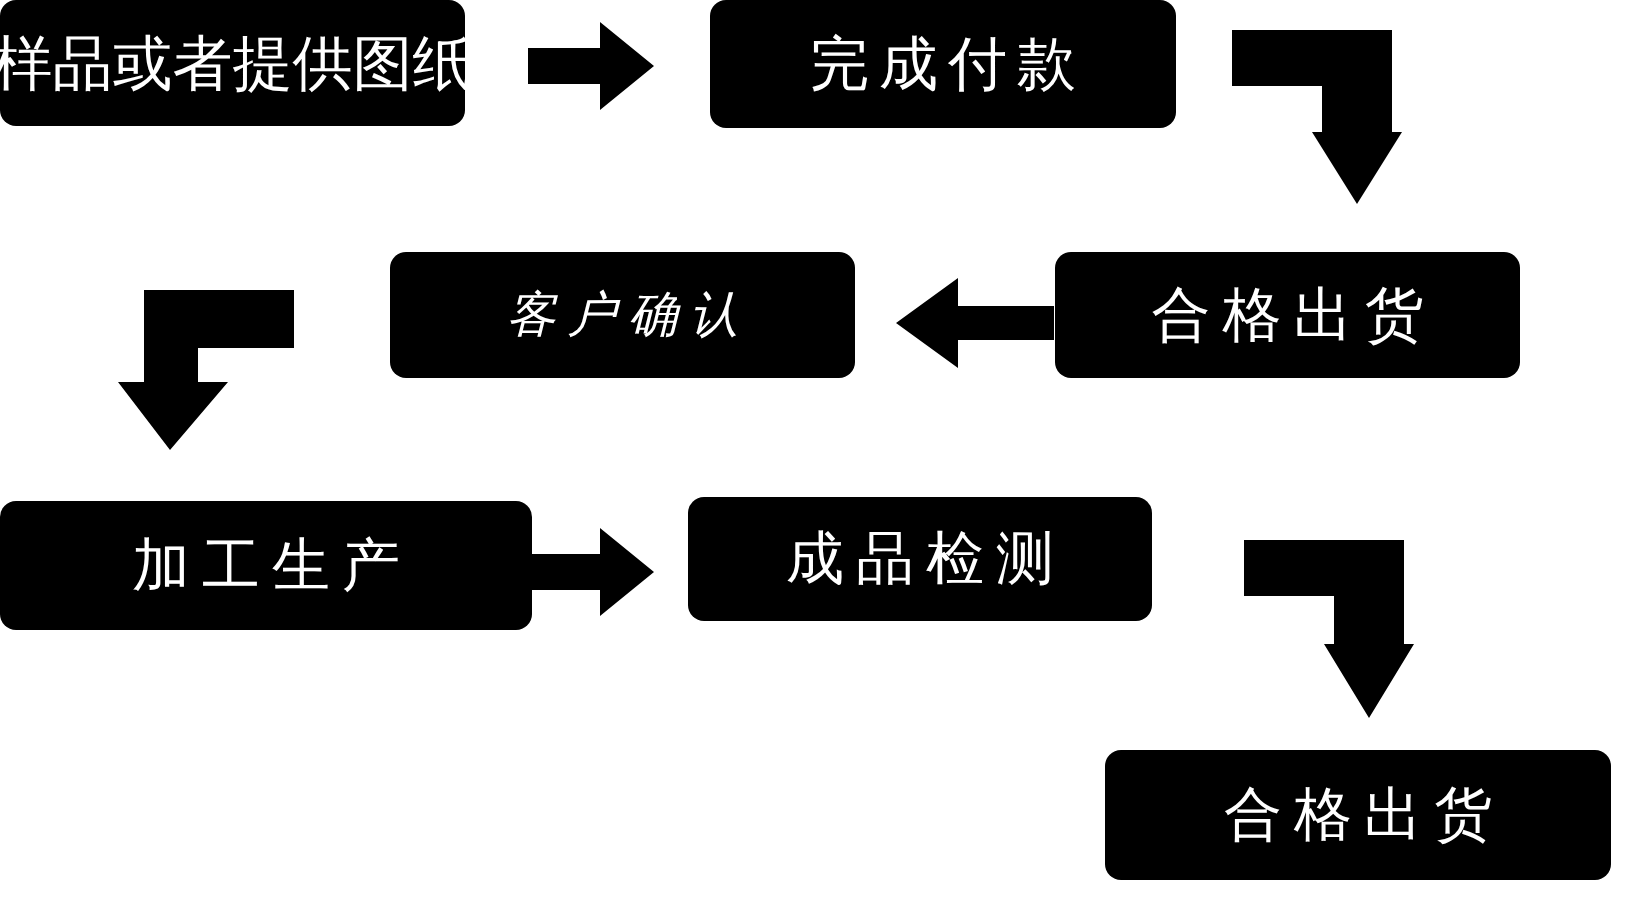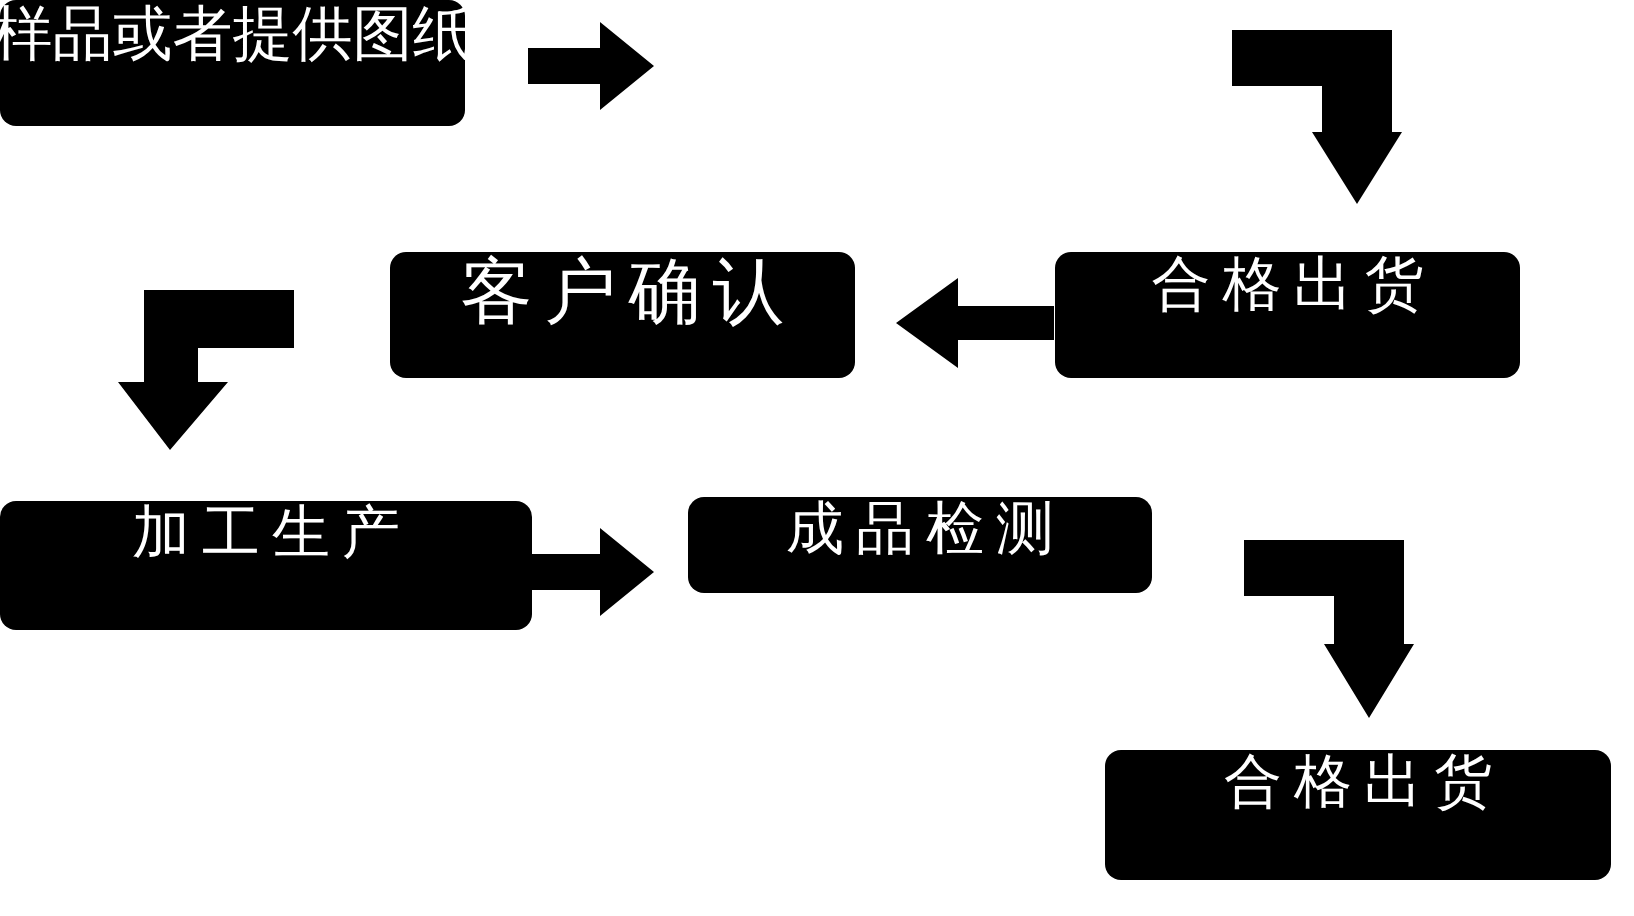"样品或者提供图纸" .node { align-items: flex-start -> center }
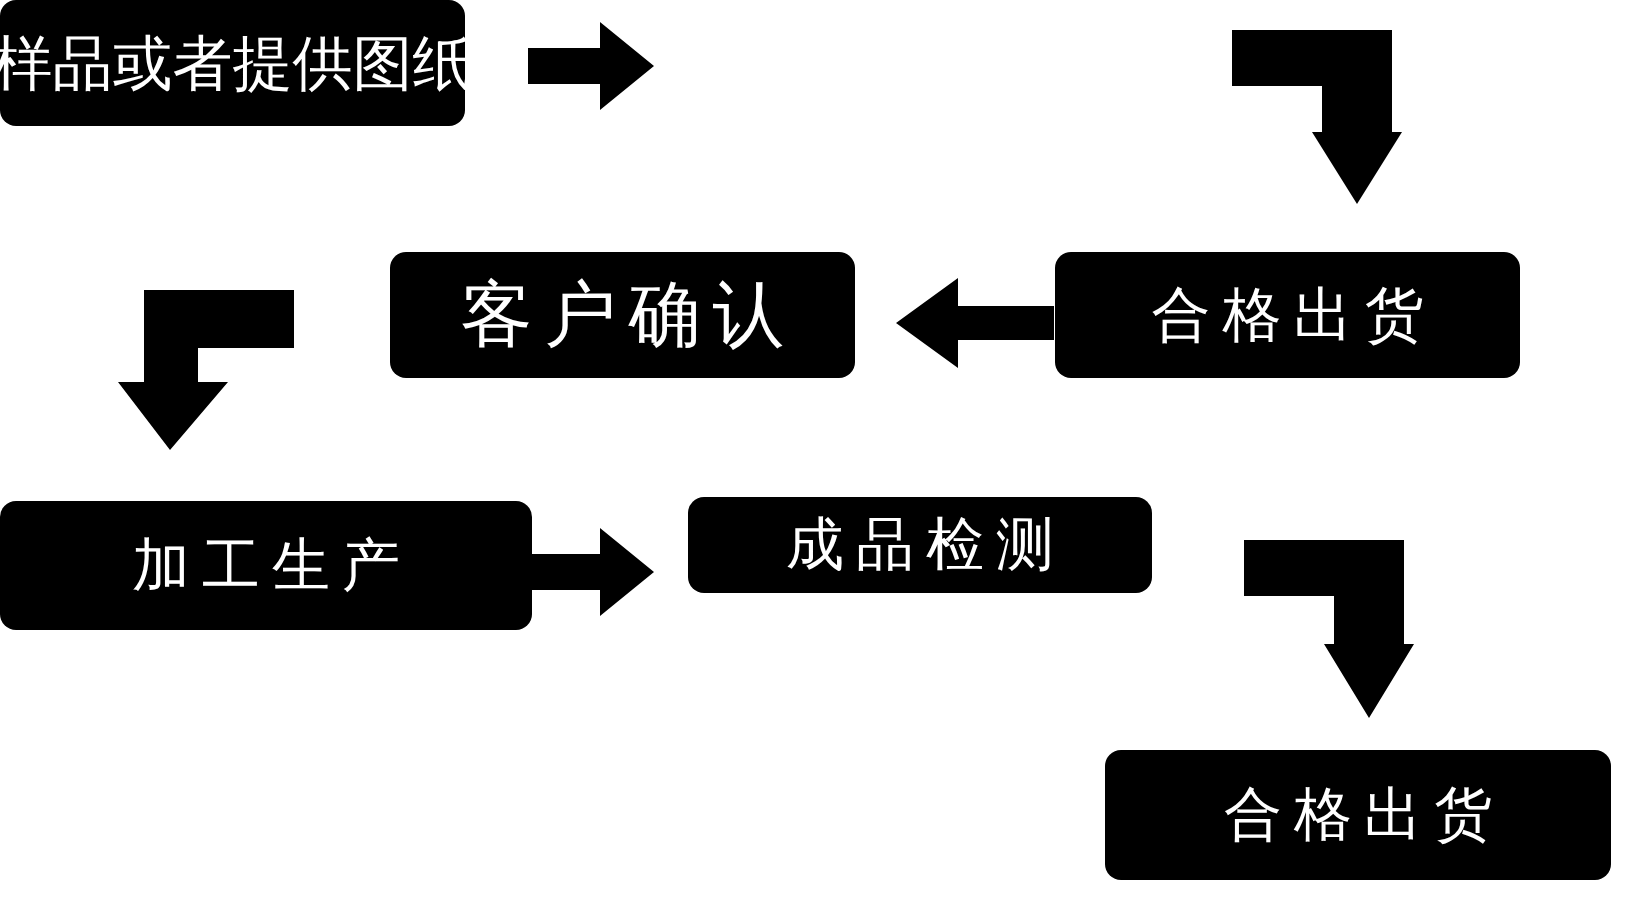"完成付款" div.node { html: none -> <div> <span>完成付款</span> </div> }
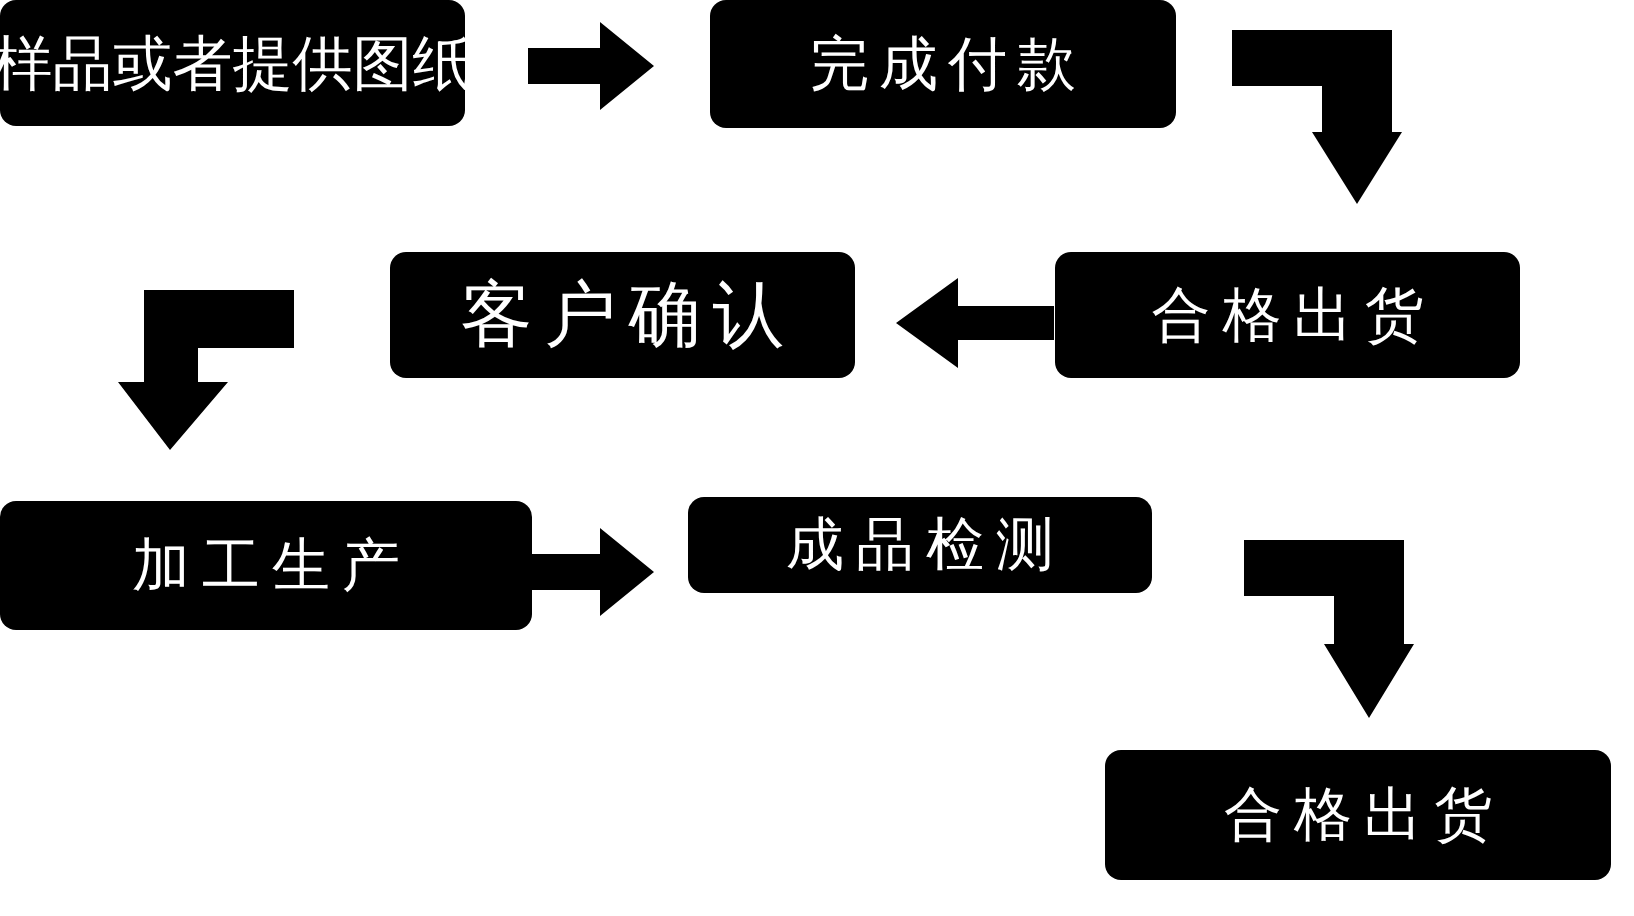"客户确认" #node-confirm .node-label { font-size: 72px -> 49px; font-style: none -> italic }
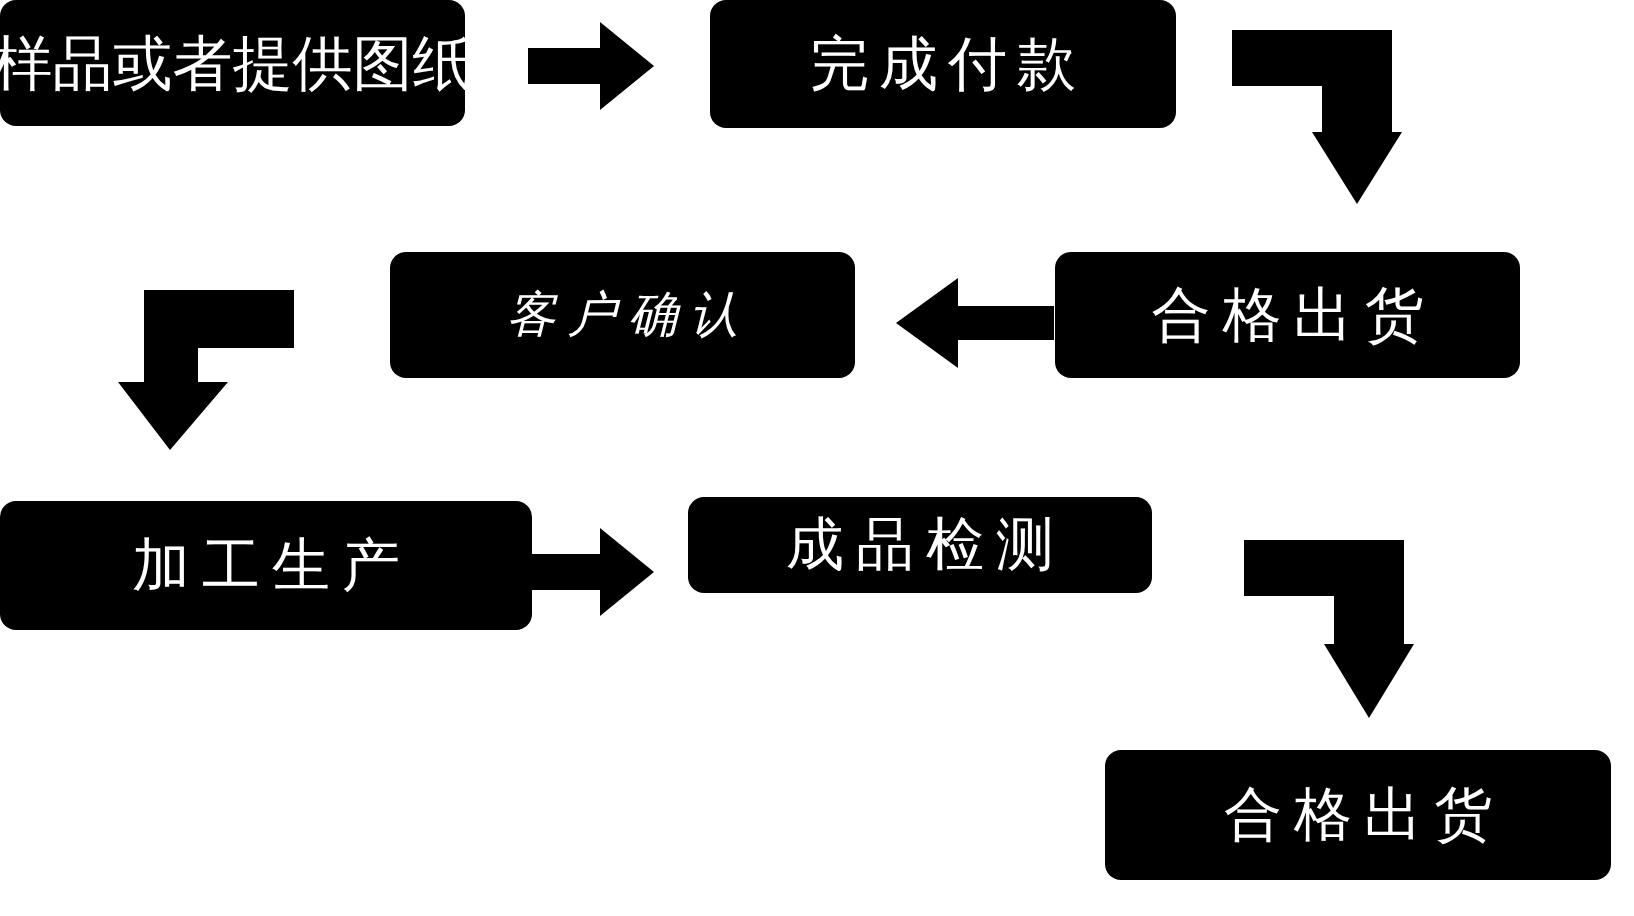"成品检测" #node-inspect { height: 96px -> 124px }
